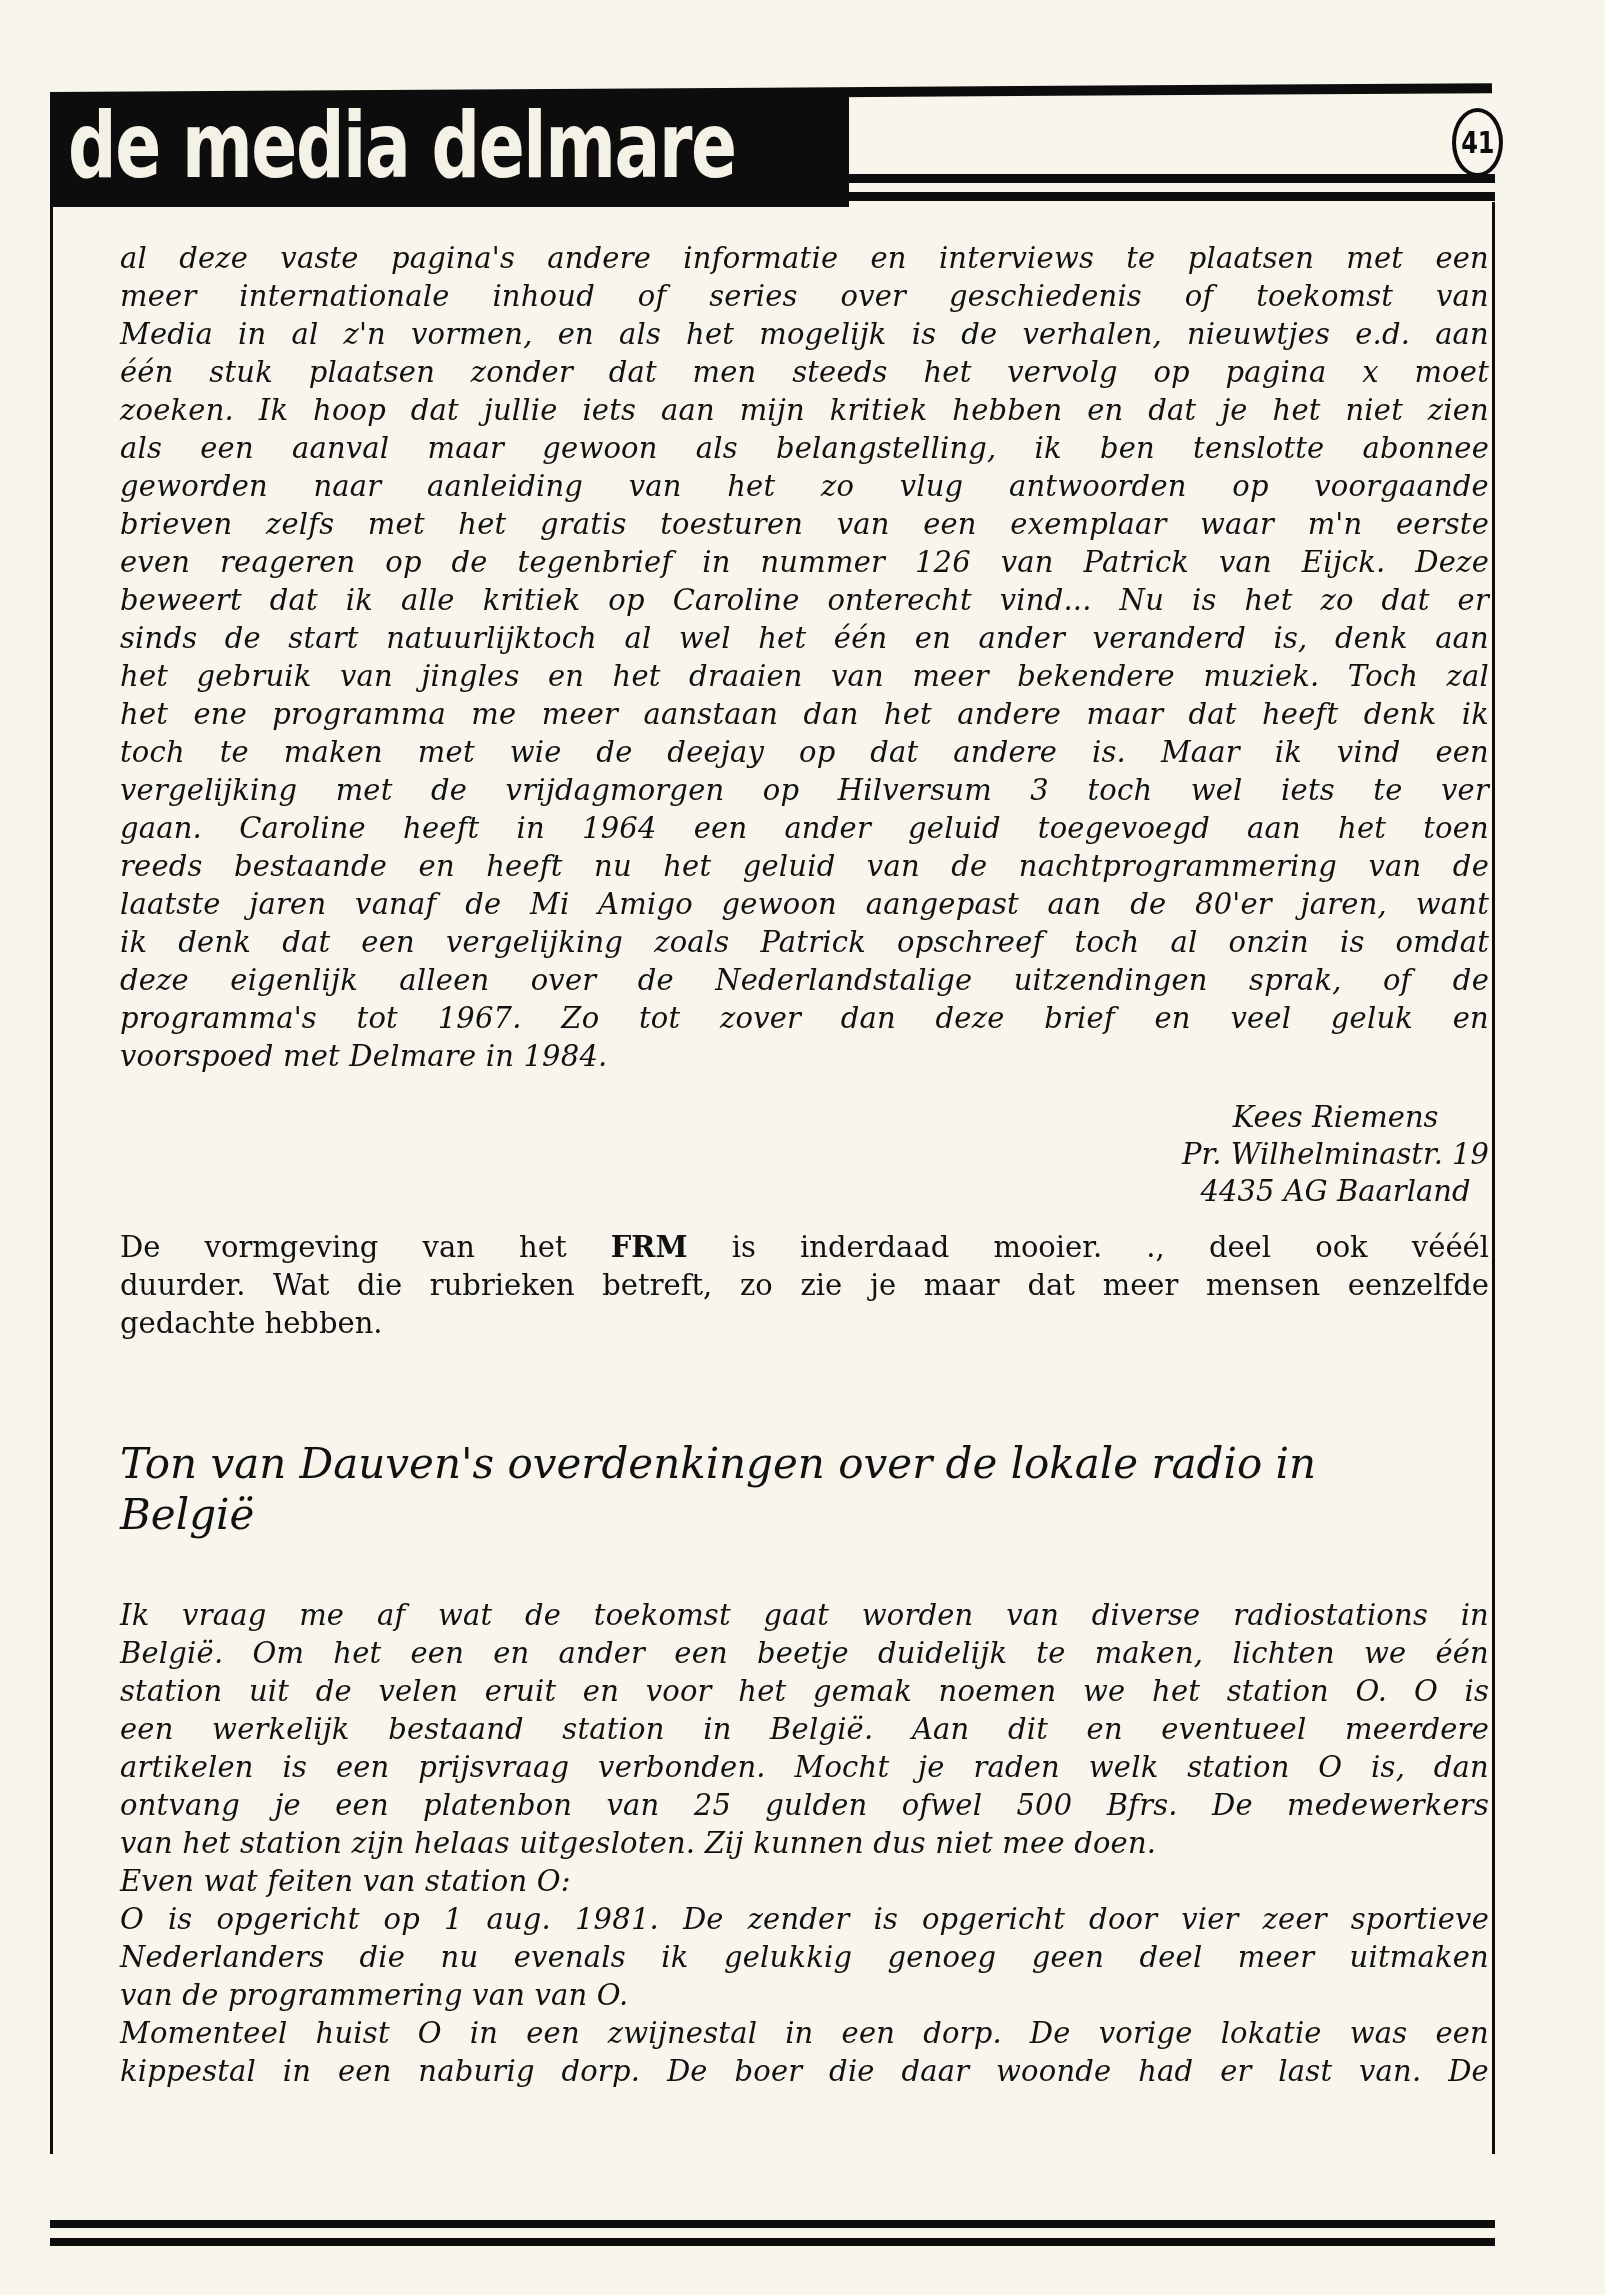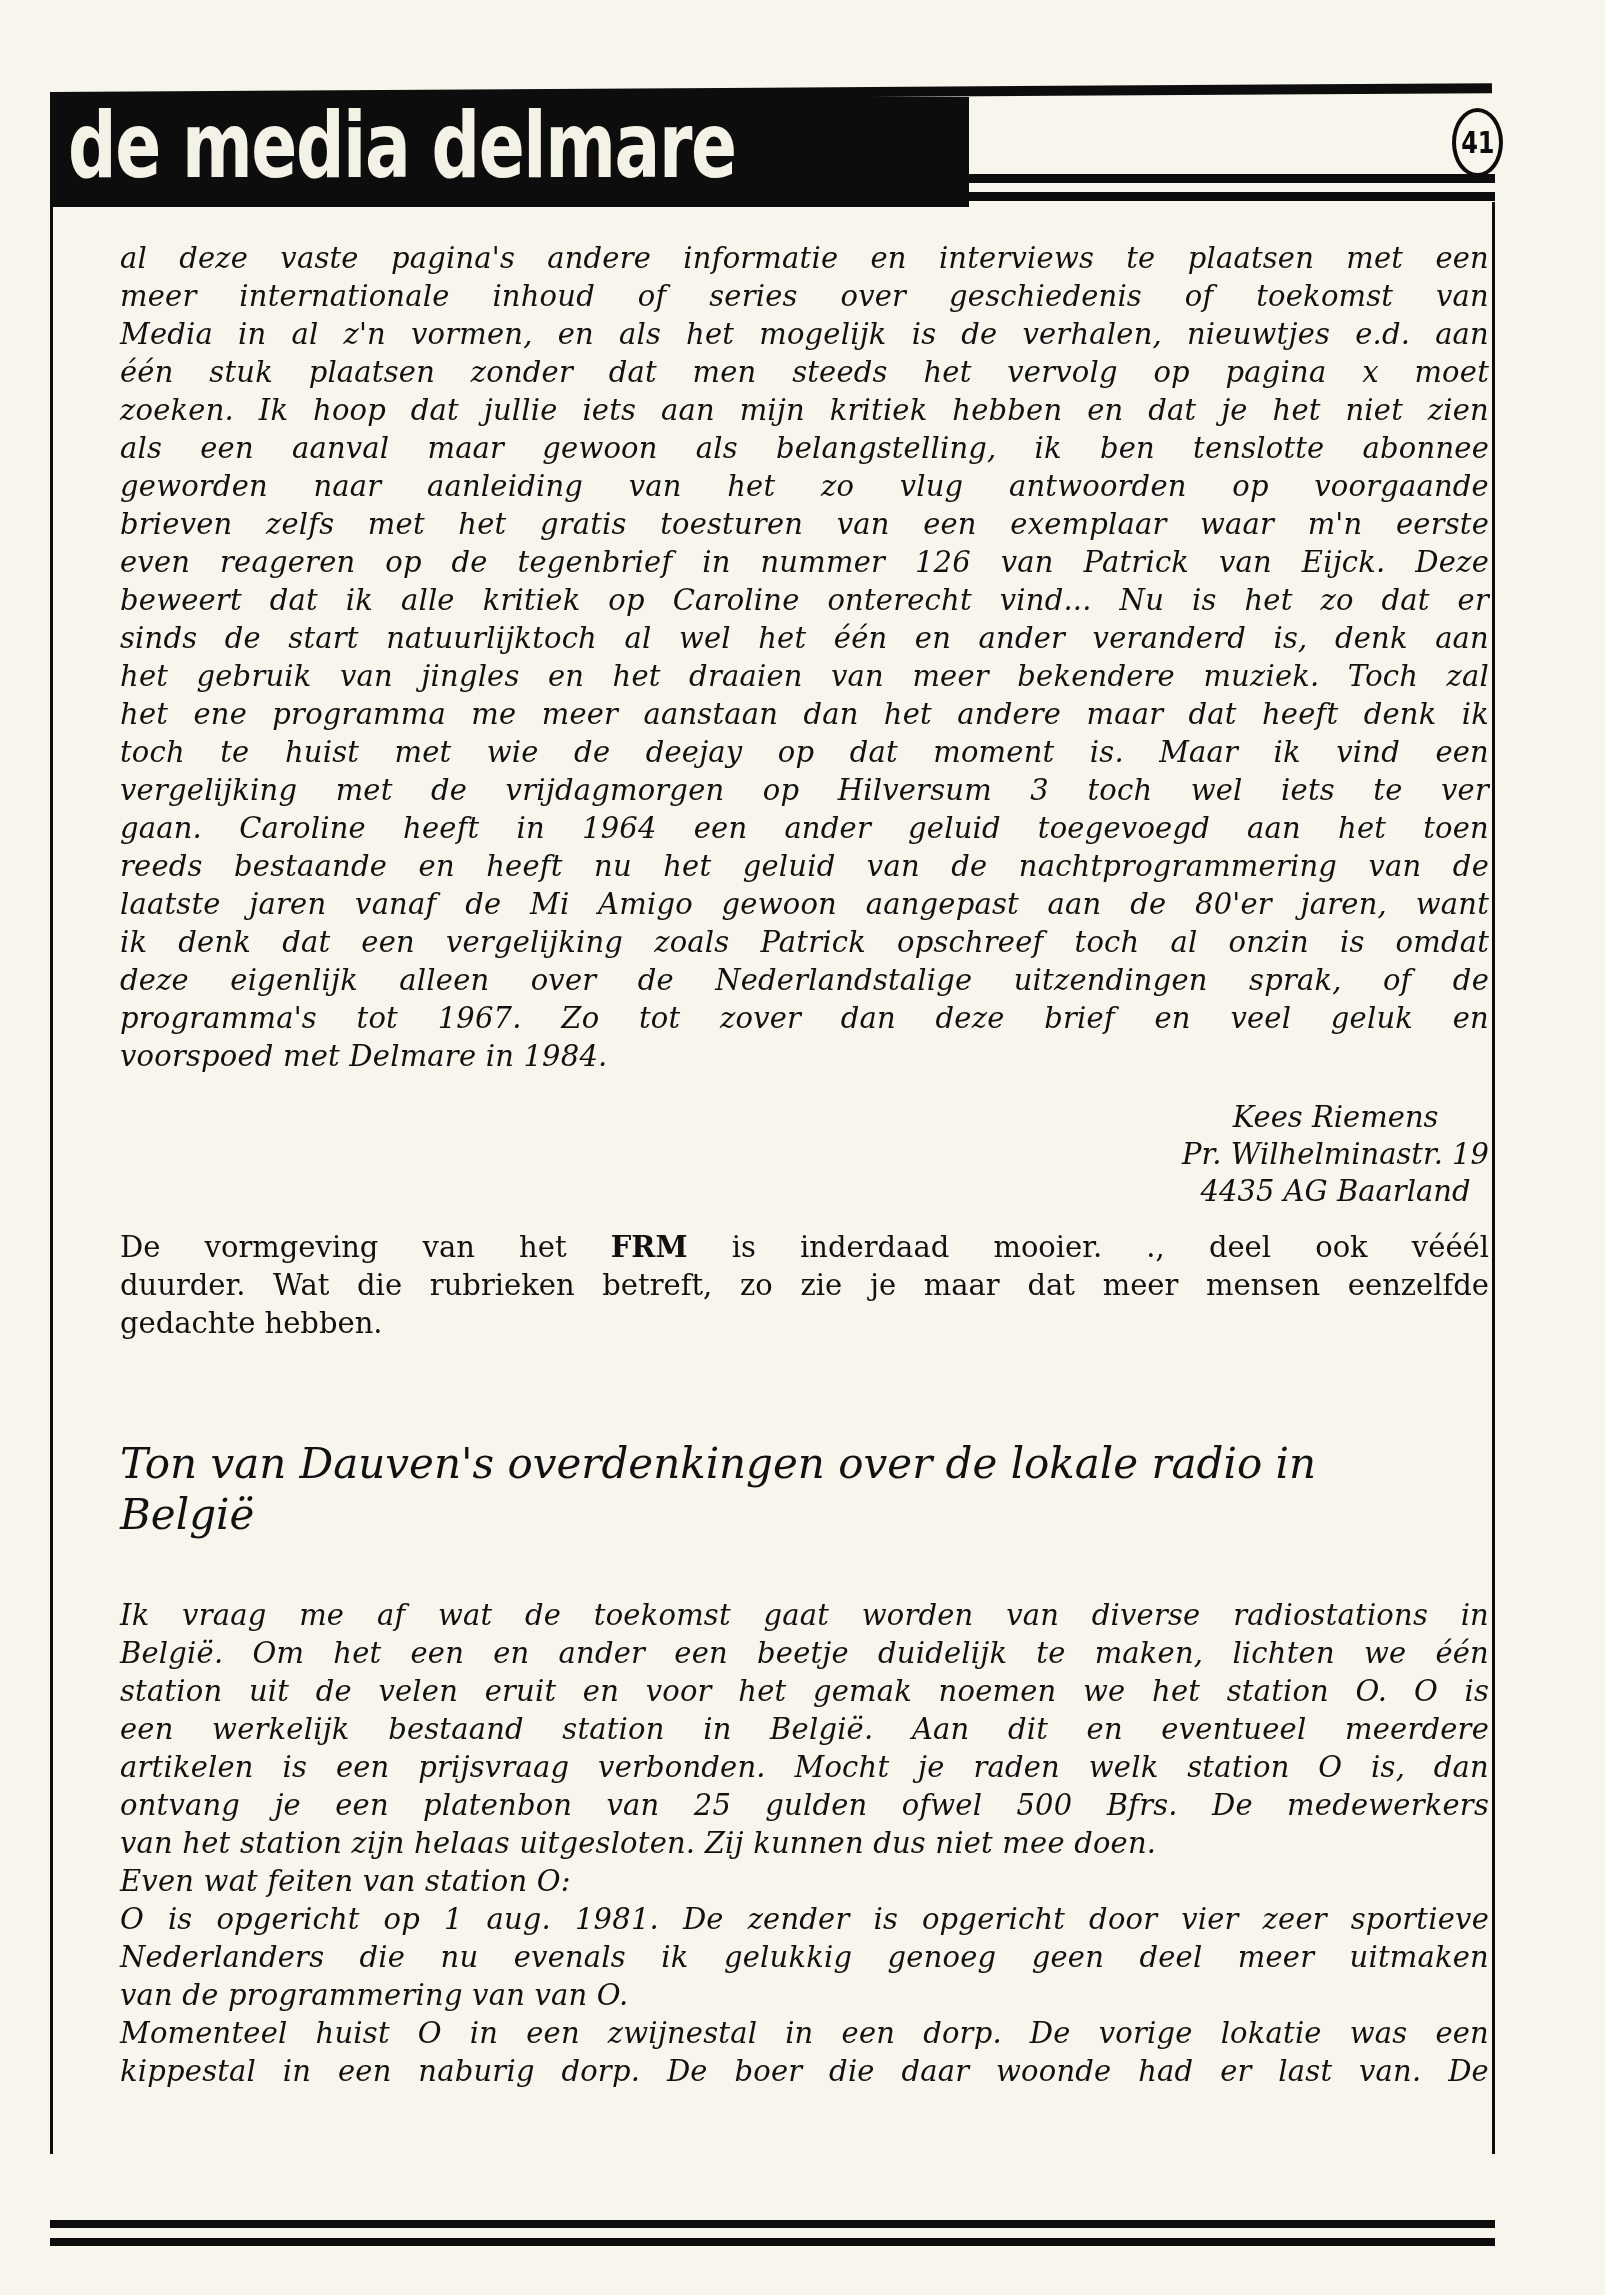"de media delmare" .title-block { width: 919px -> 799px }
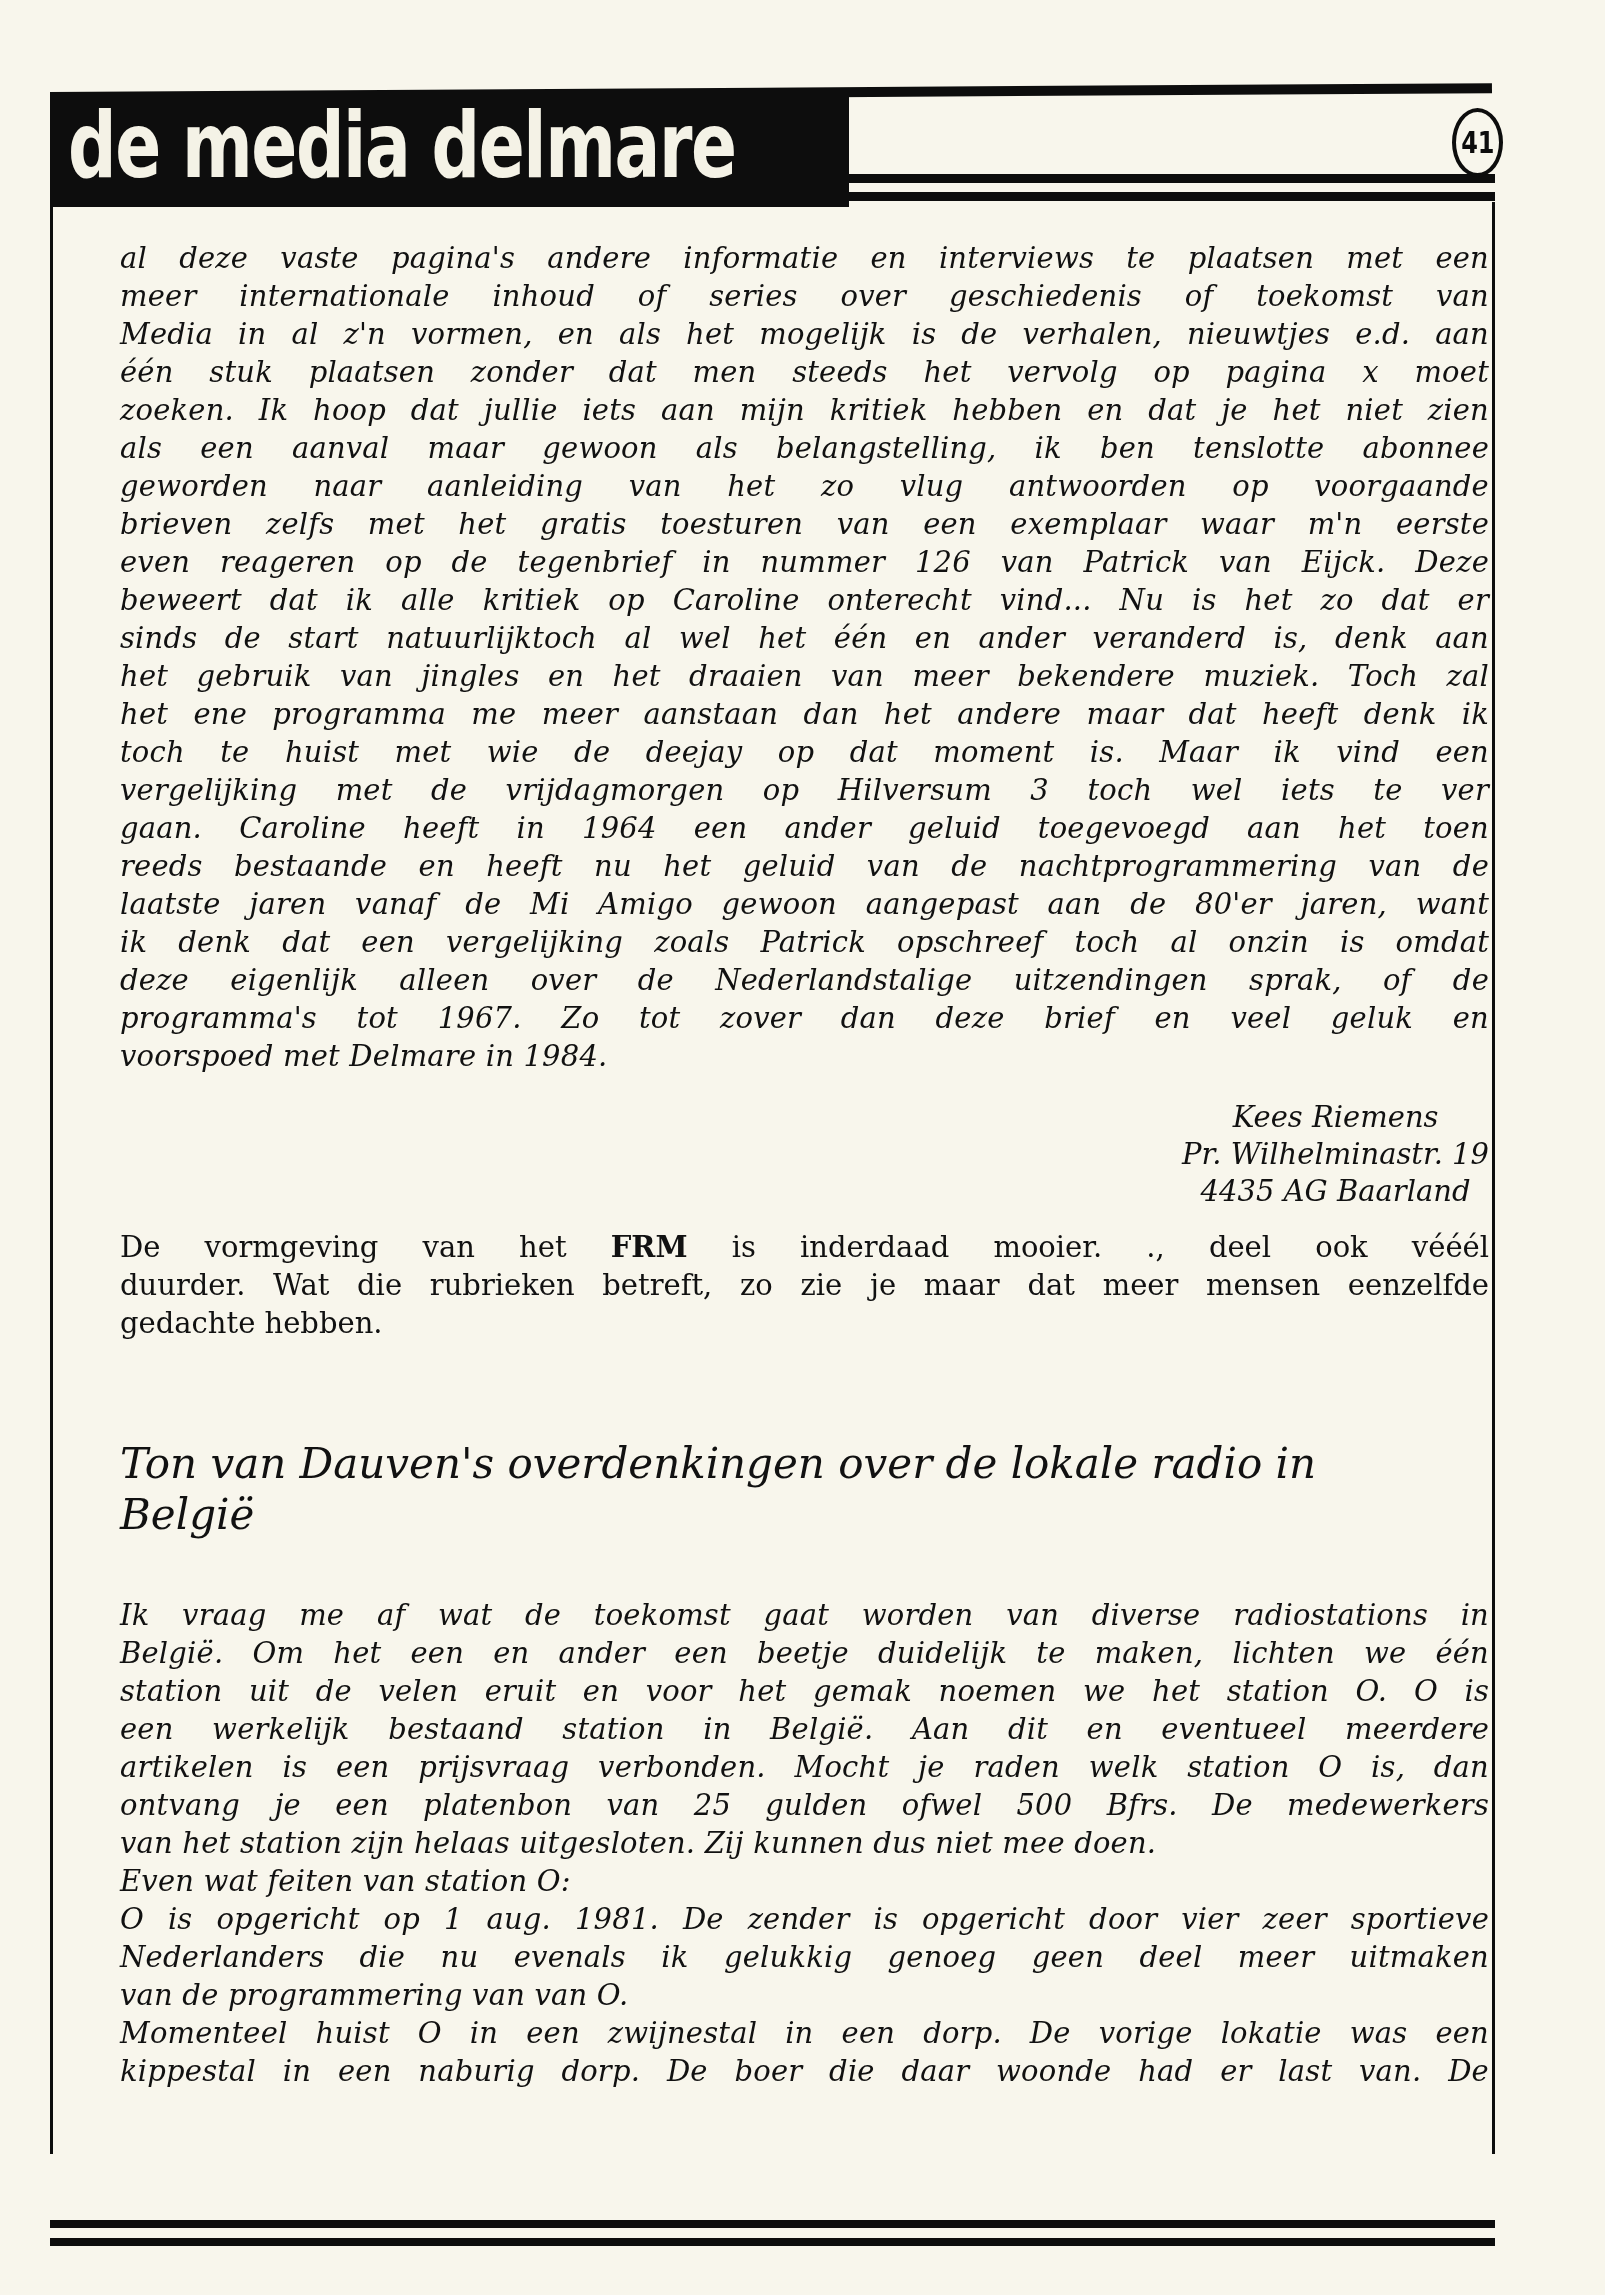"toch te huist met wie" span.line { text: huist met wie de deejay op dat moment -> maken met wie de deejay op dat andere }
